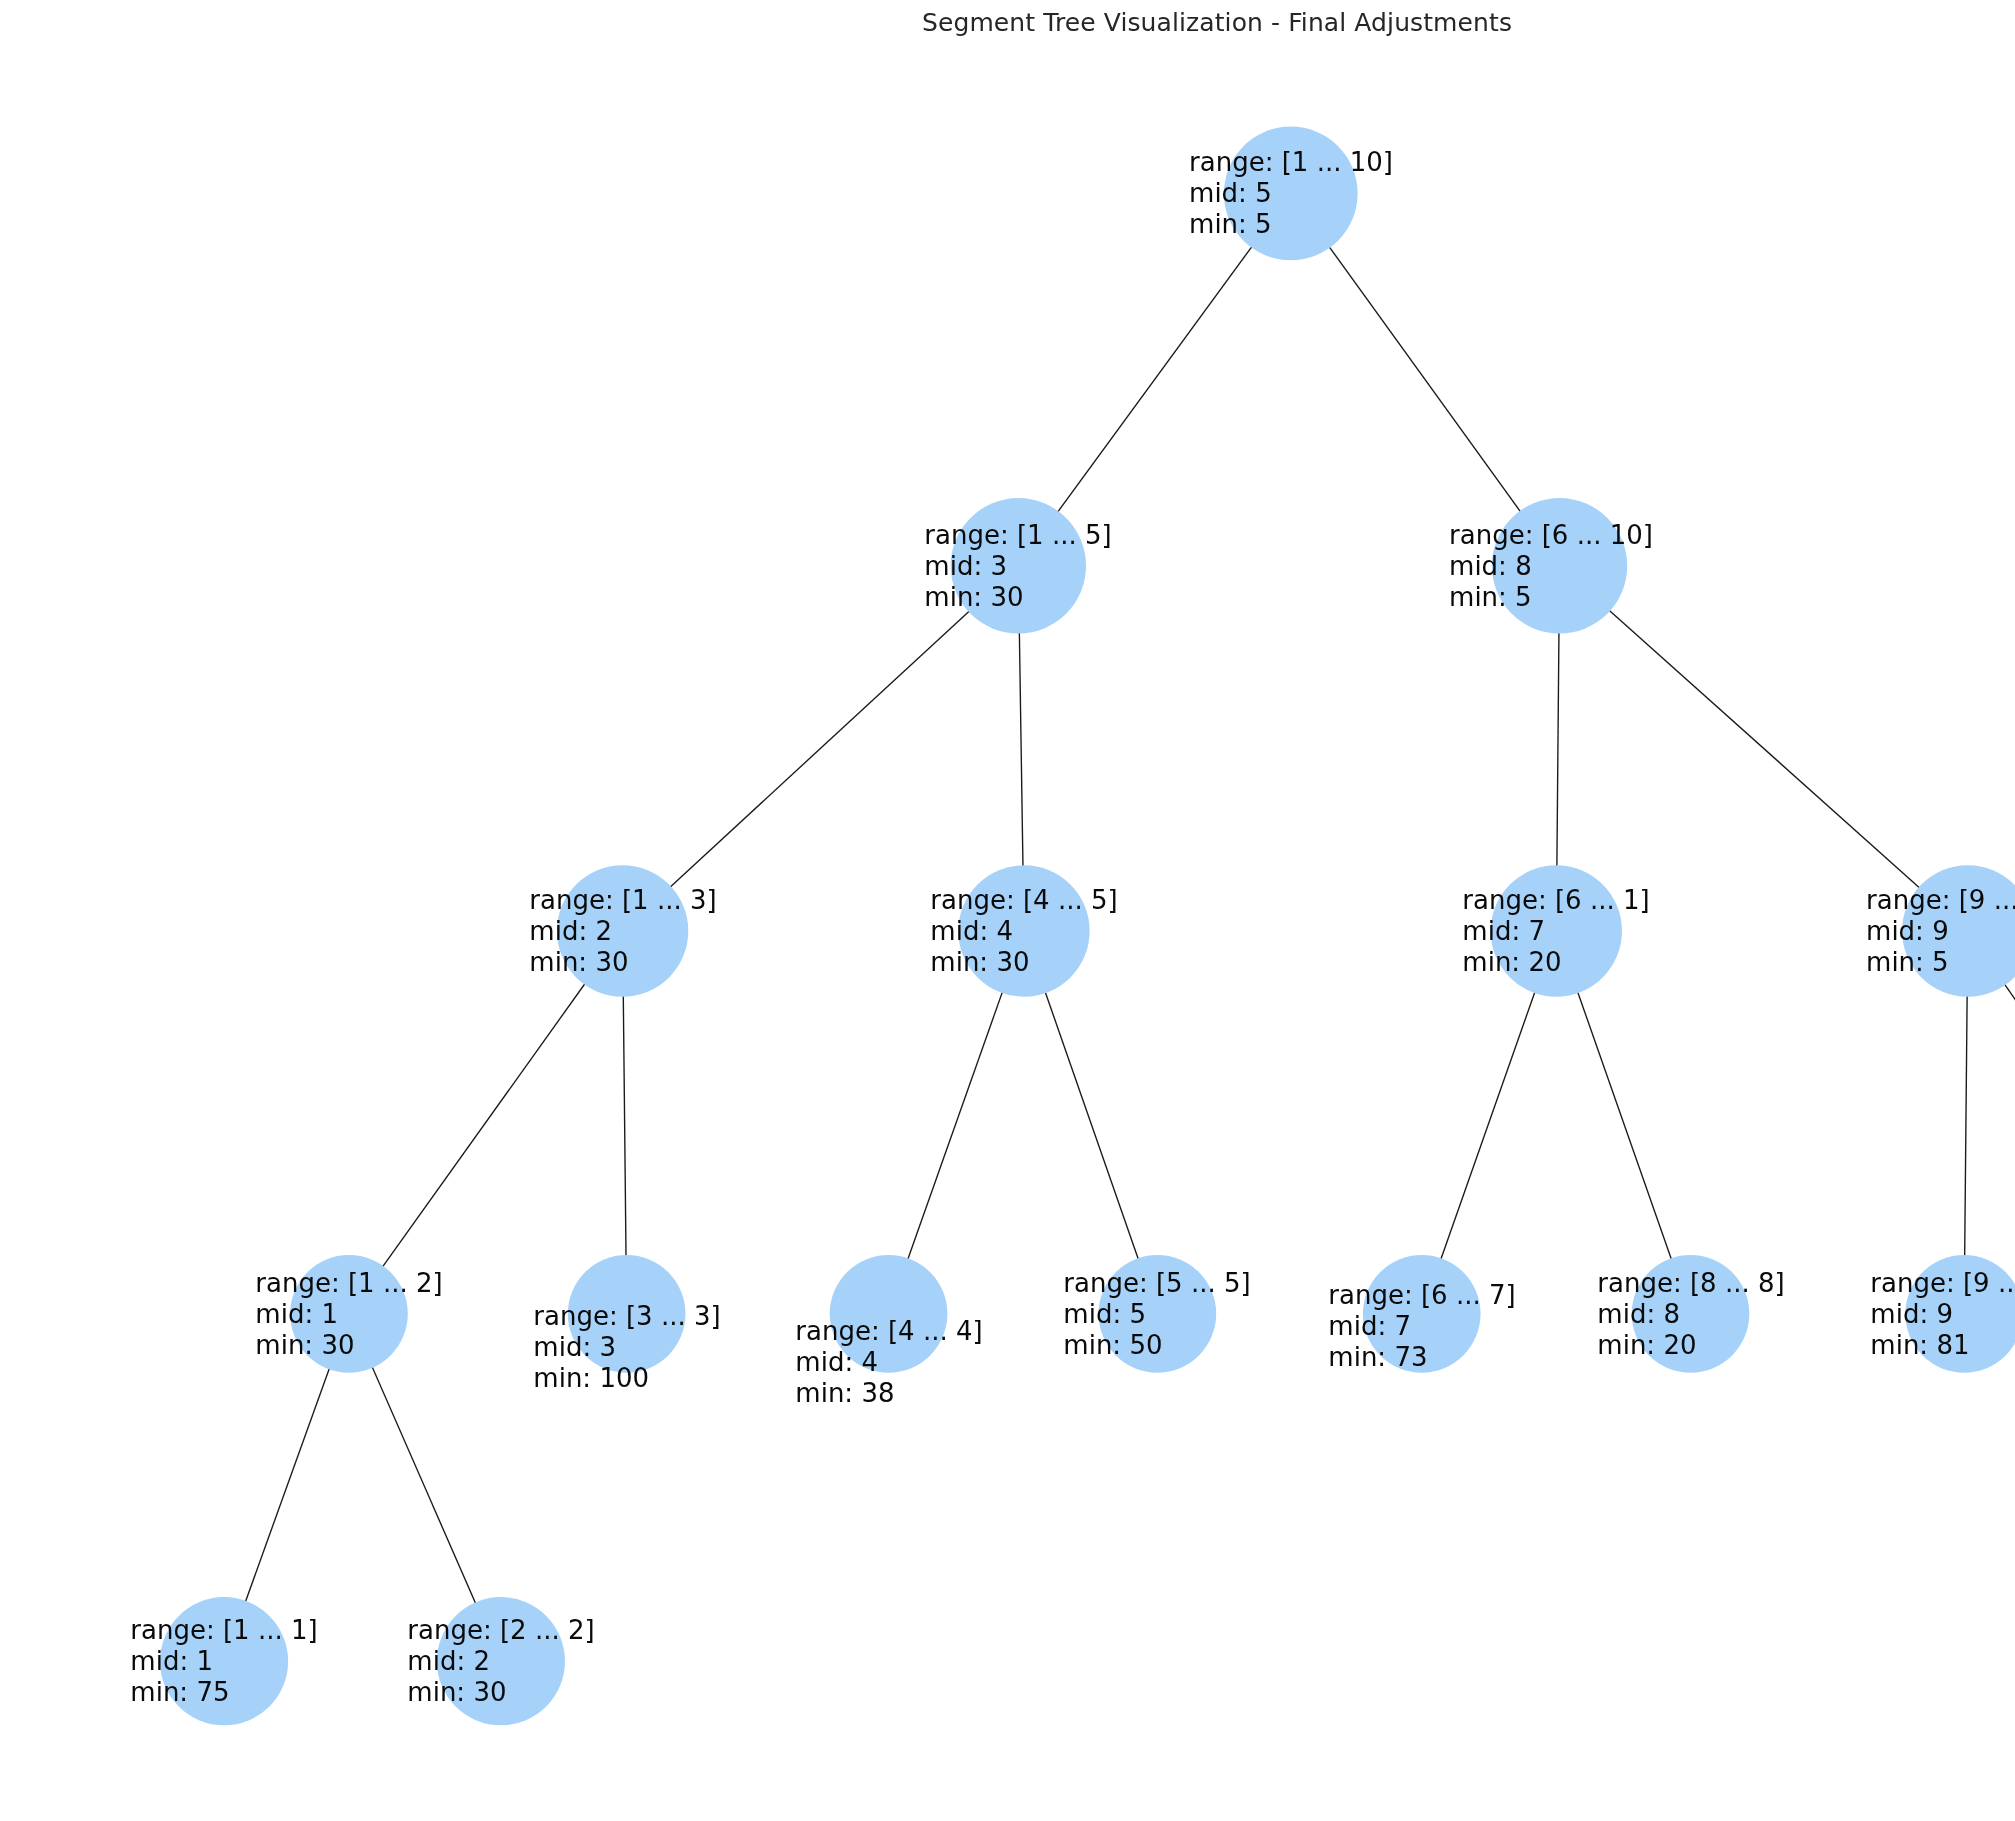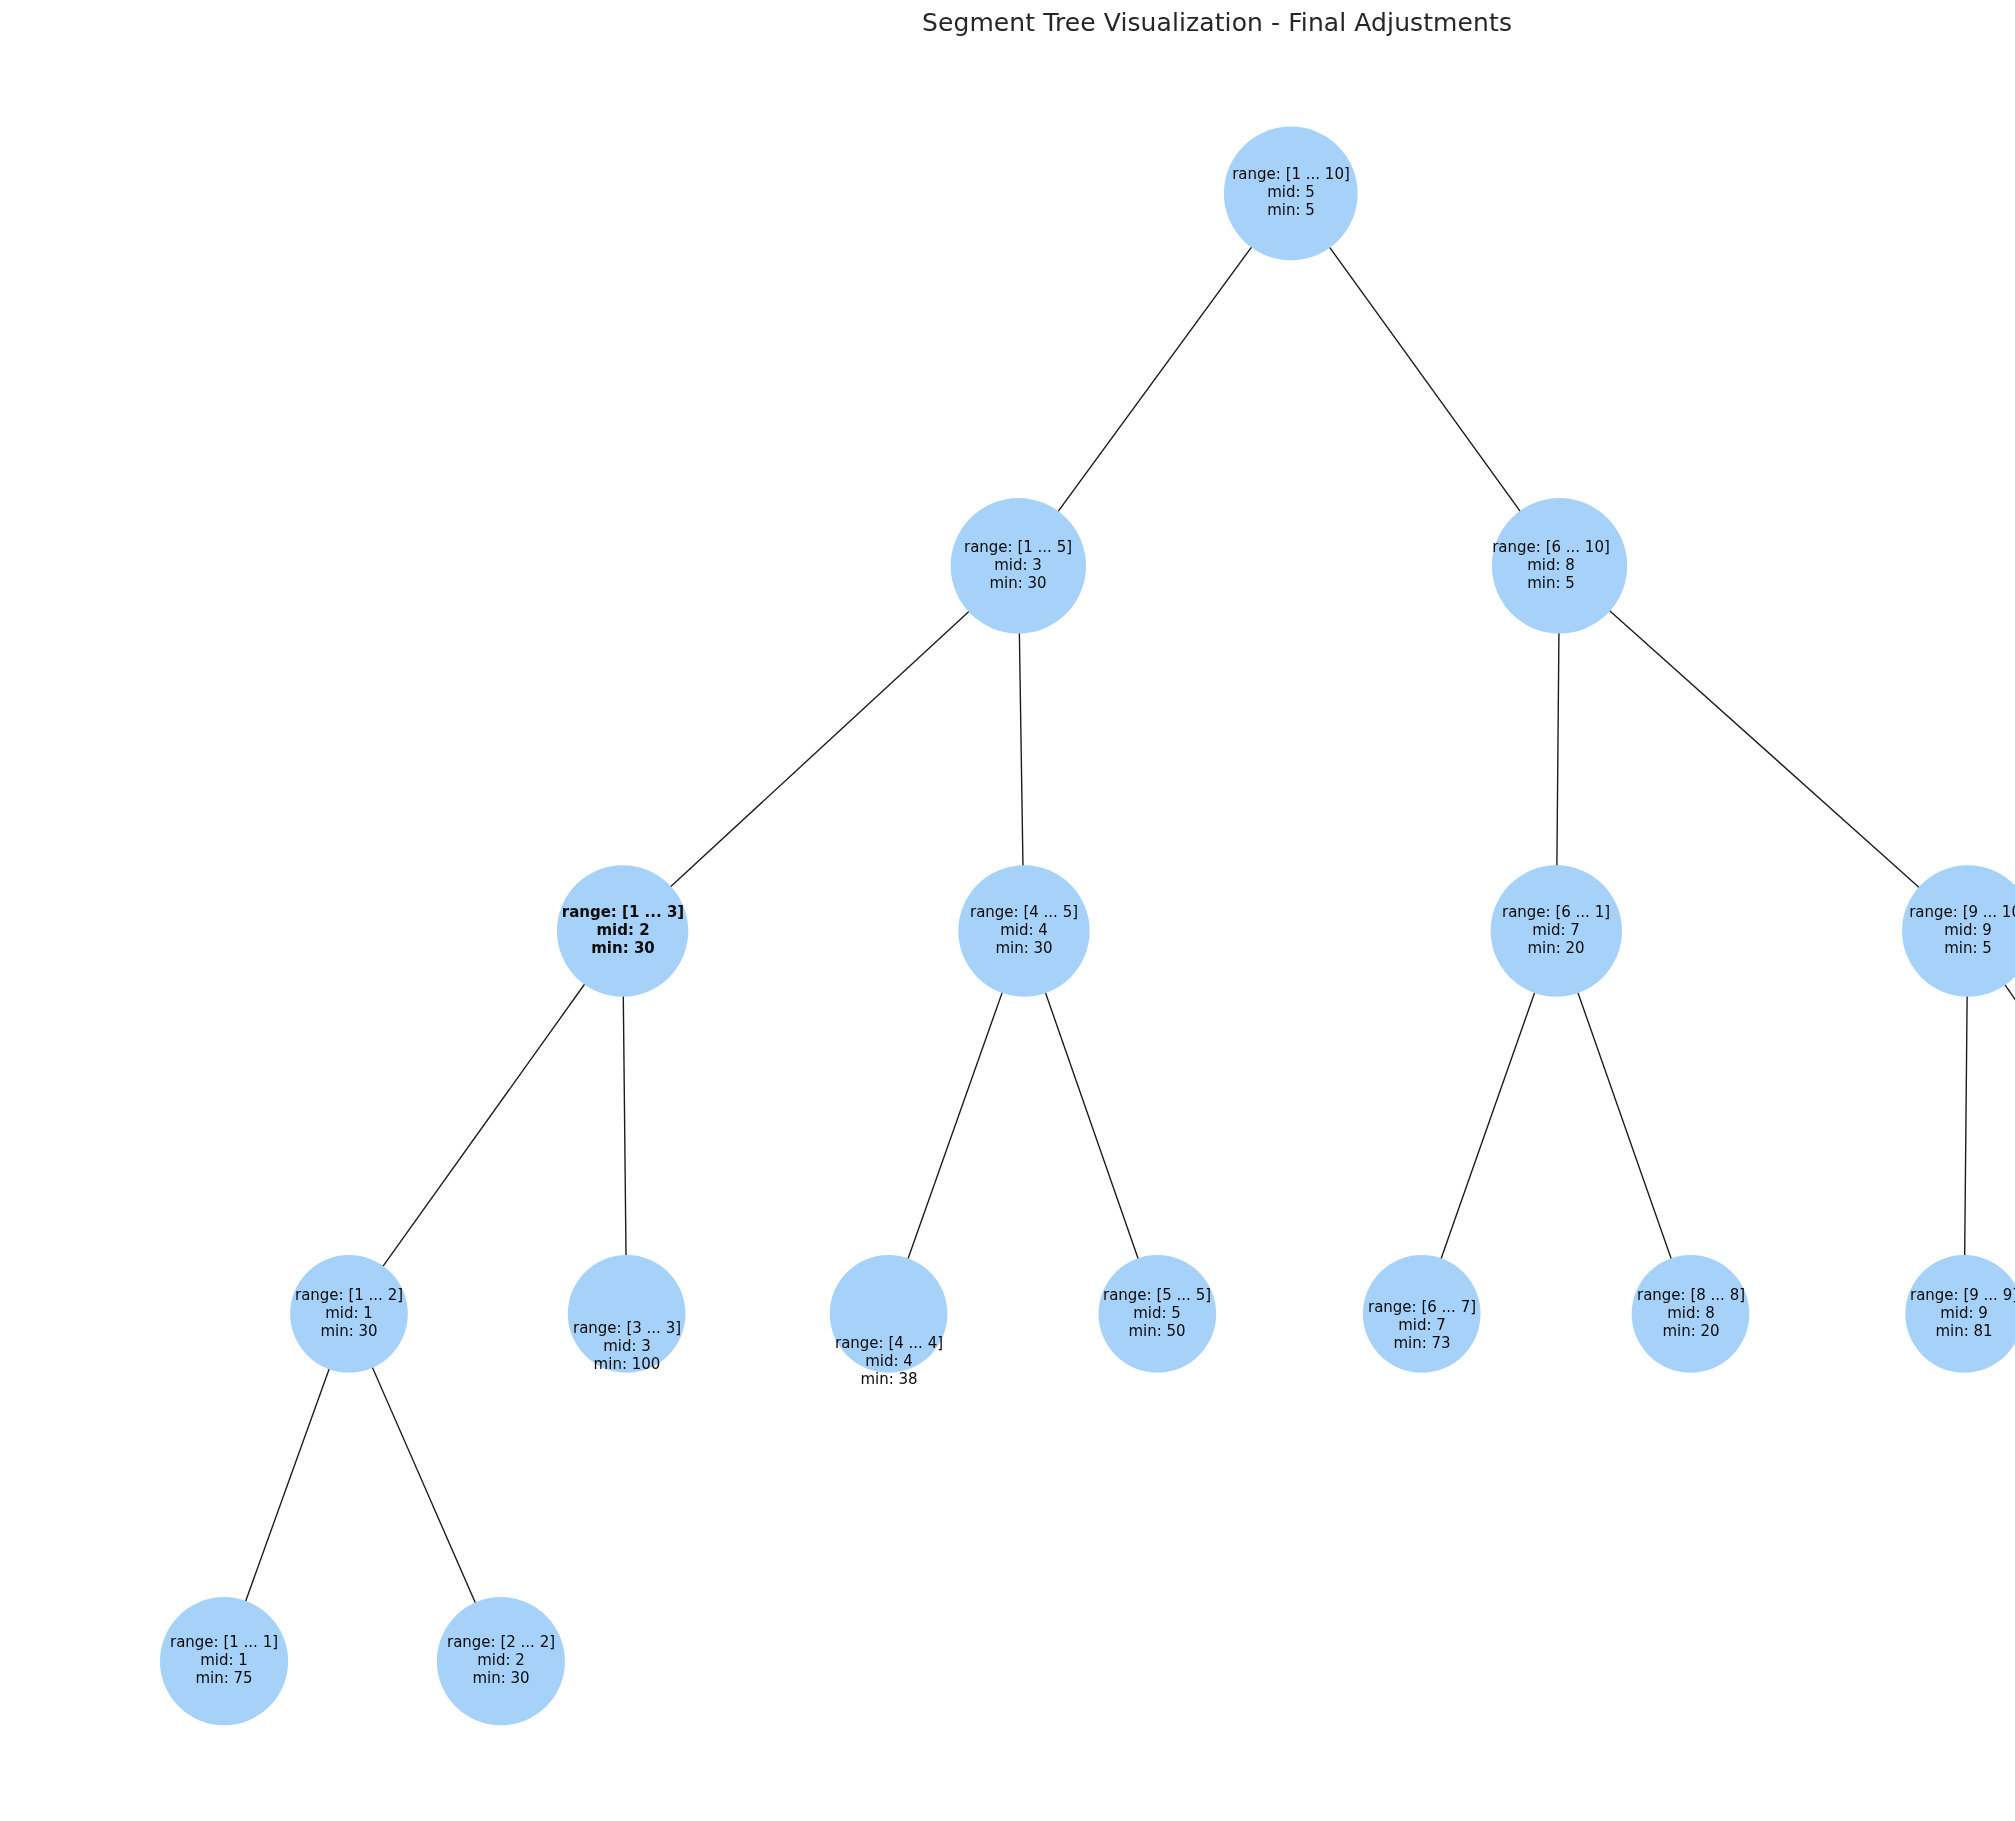"range: [1 ... 10]" .node-label { font-size: 15px -> 26px; text-align: center -> left }
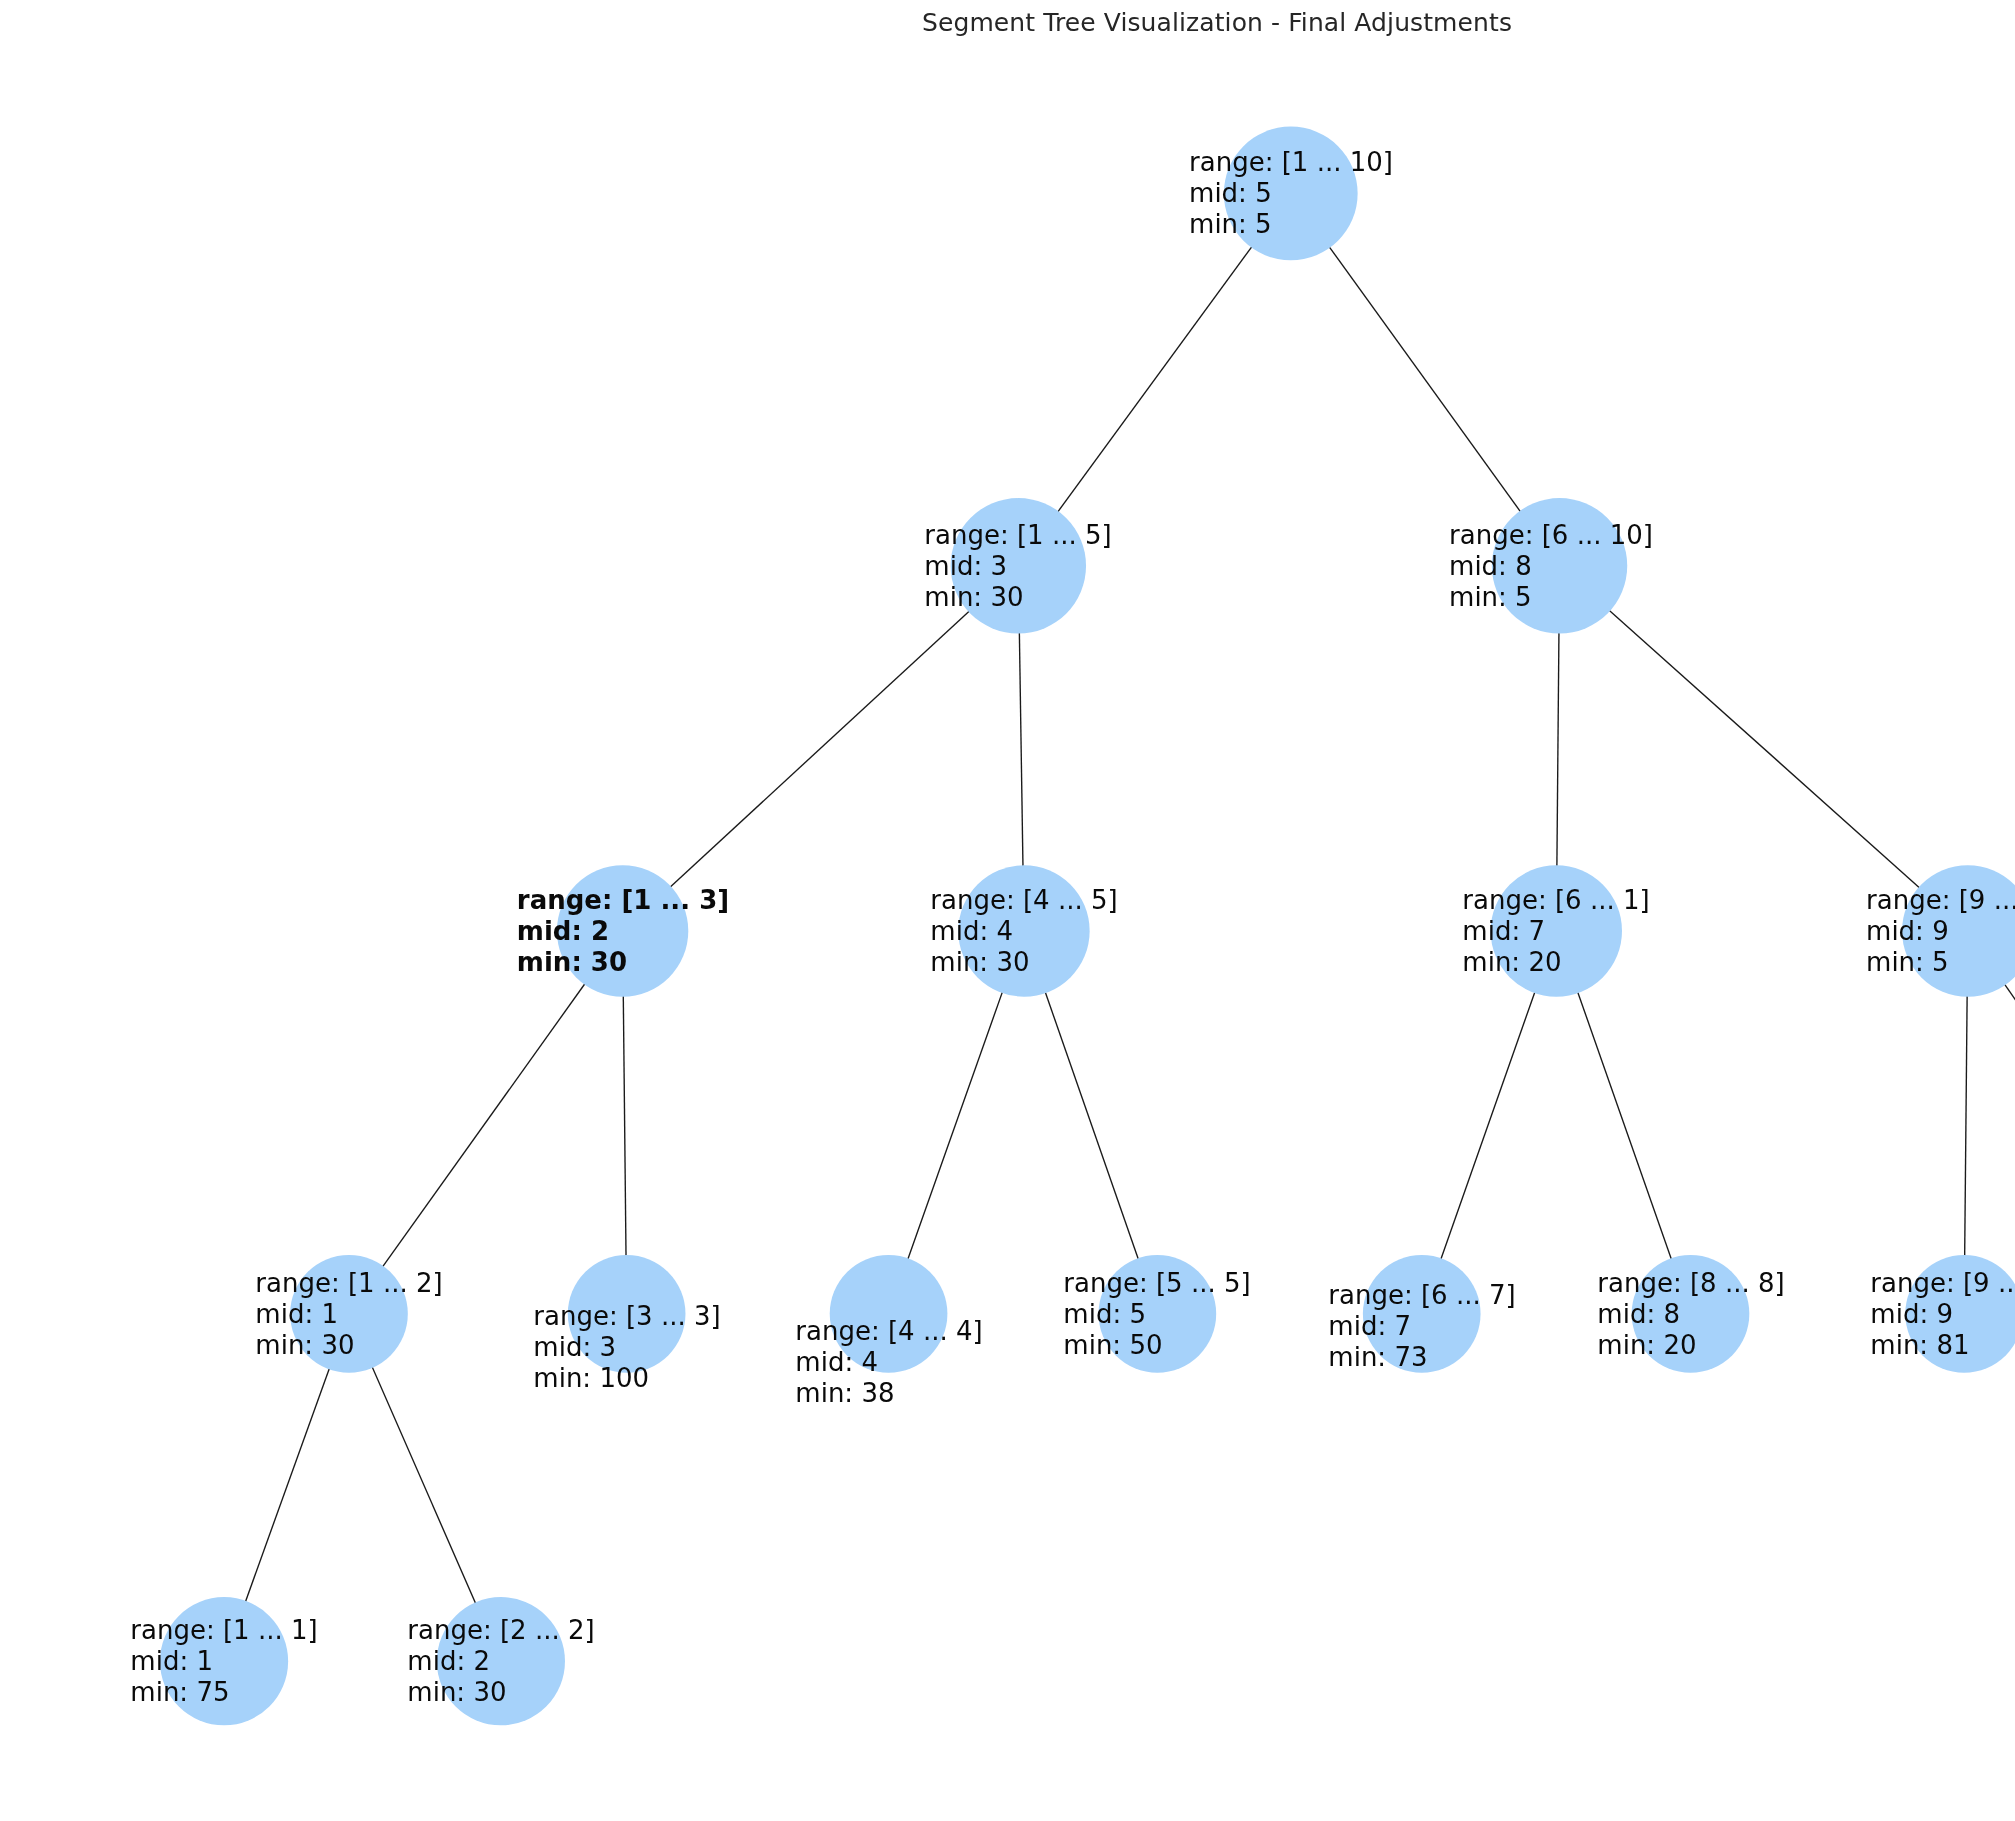"range: [1 ... 3]" div.node-label { font-weight: bold -> none }
